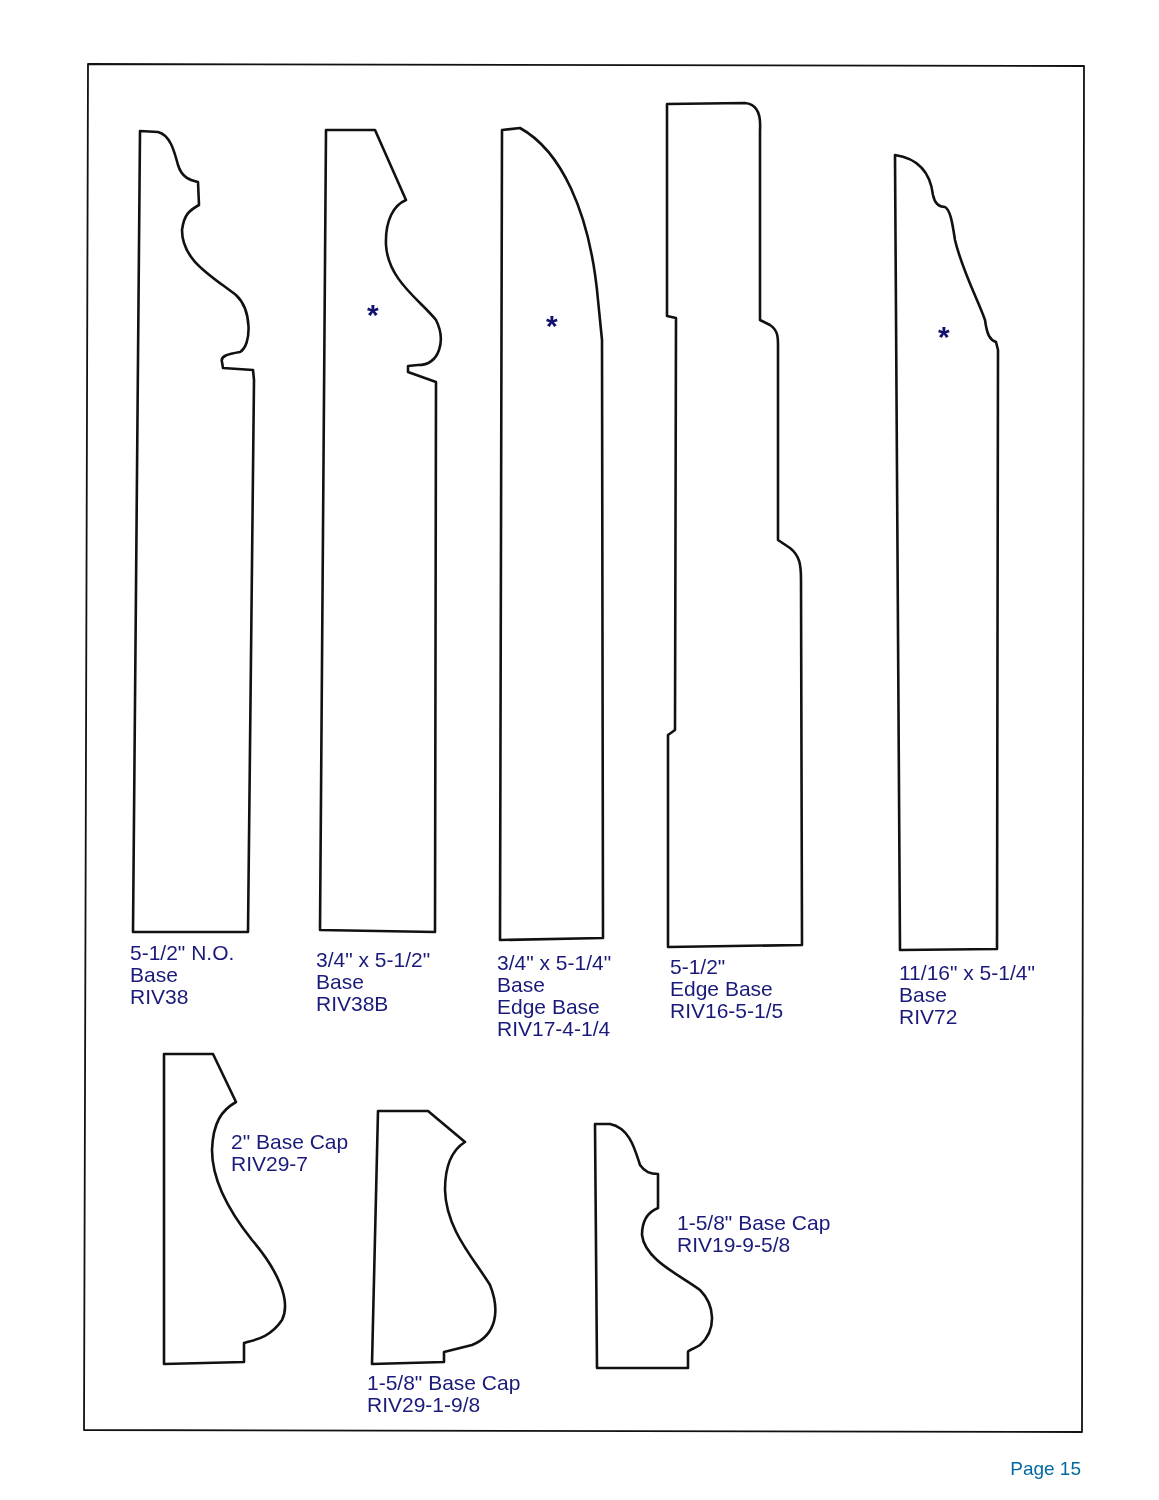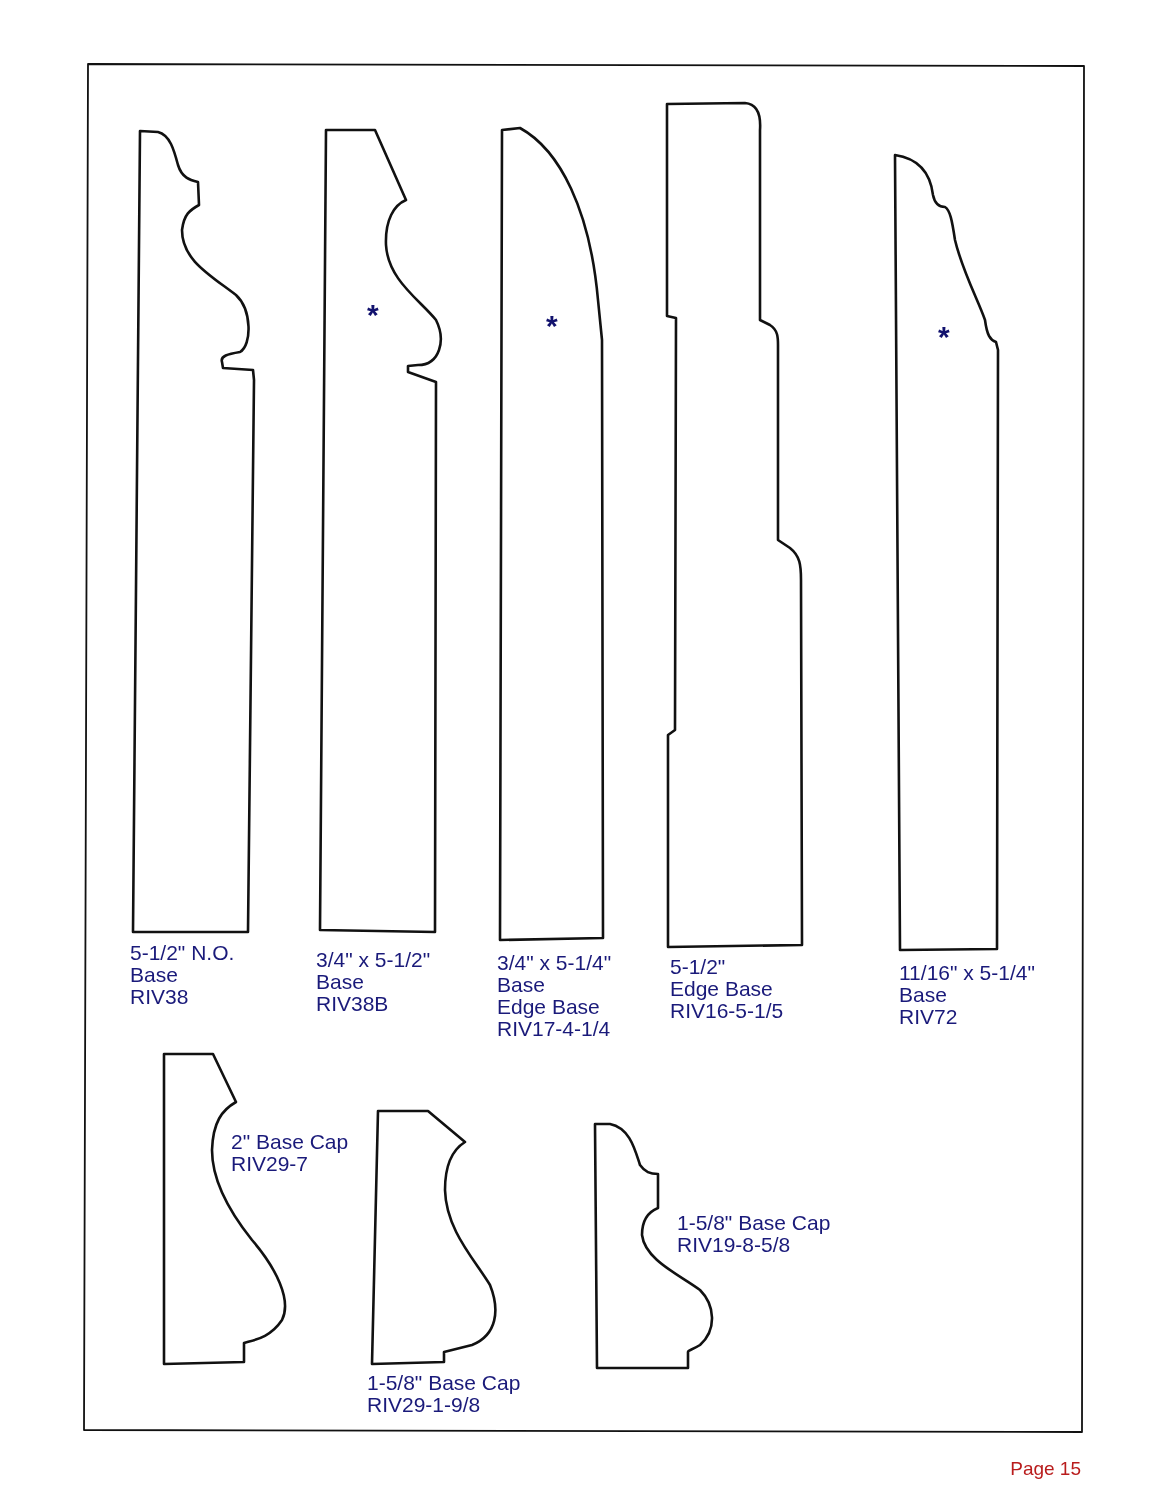"RIV19-8-5/8" span { text: RIV19-8-5/8 -> RIV19-9-5/8 }
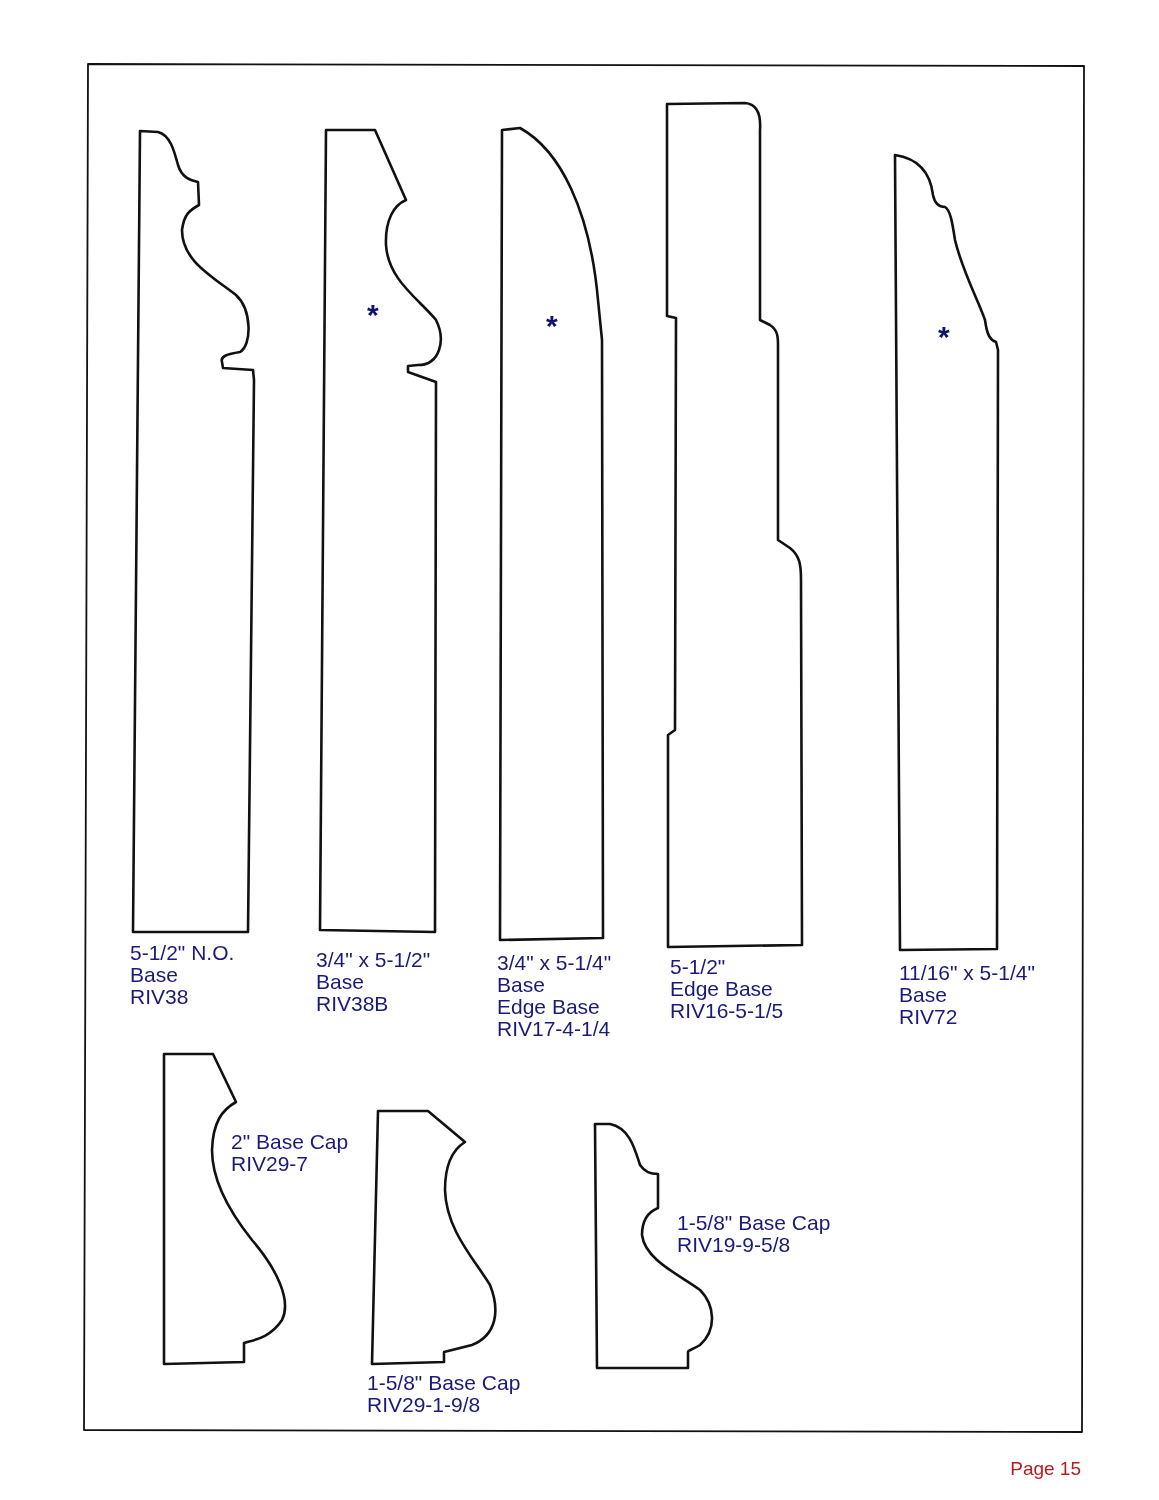"Page 15" .page-number { color: #b91c1c -> #0369a1 }
